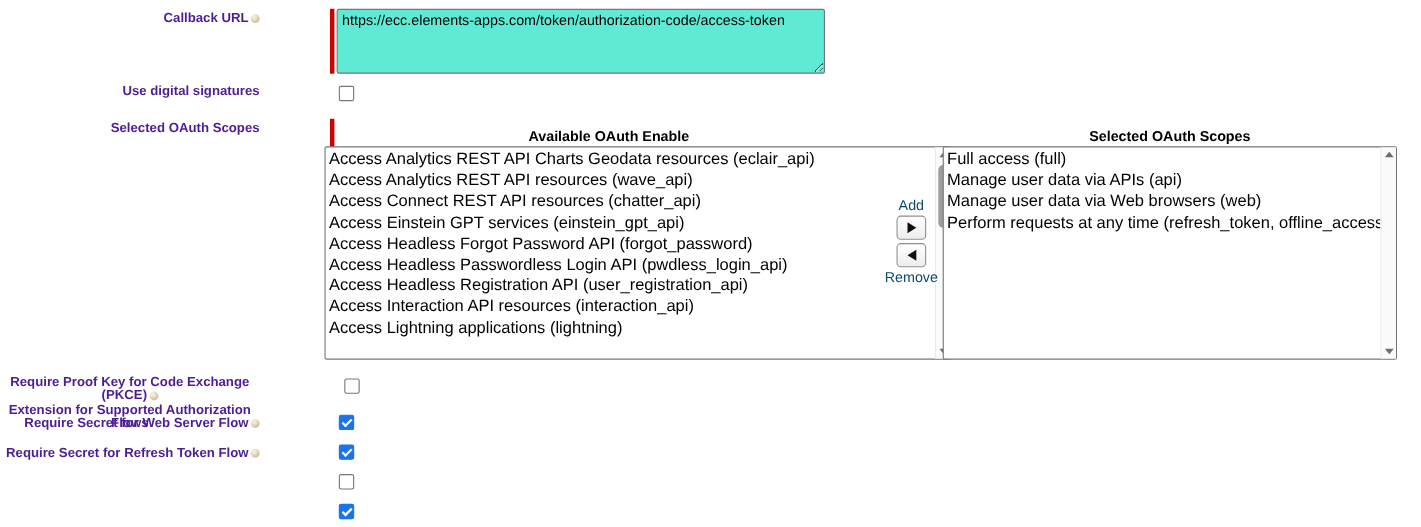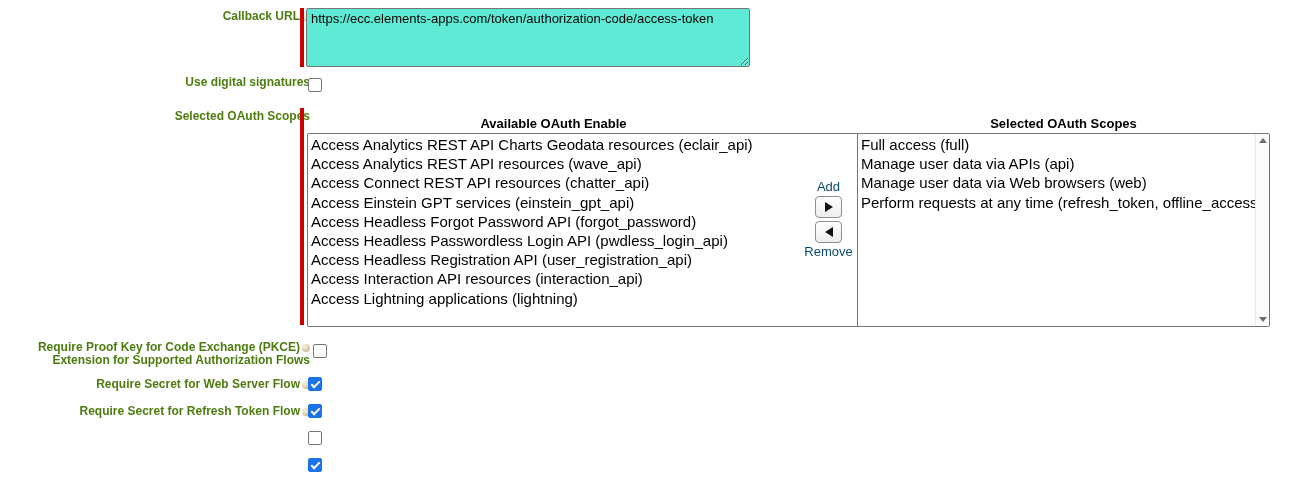"Callback URL" .flabel { color: #4d7c0f -> #4c1d95; left: 16px -> 0; width: 294px -> 236px }
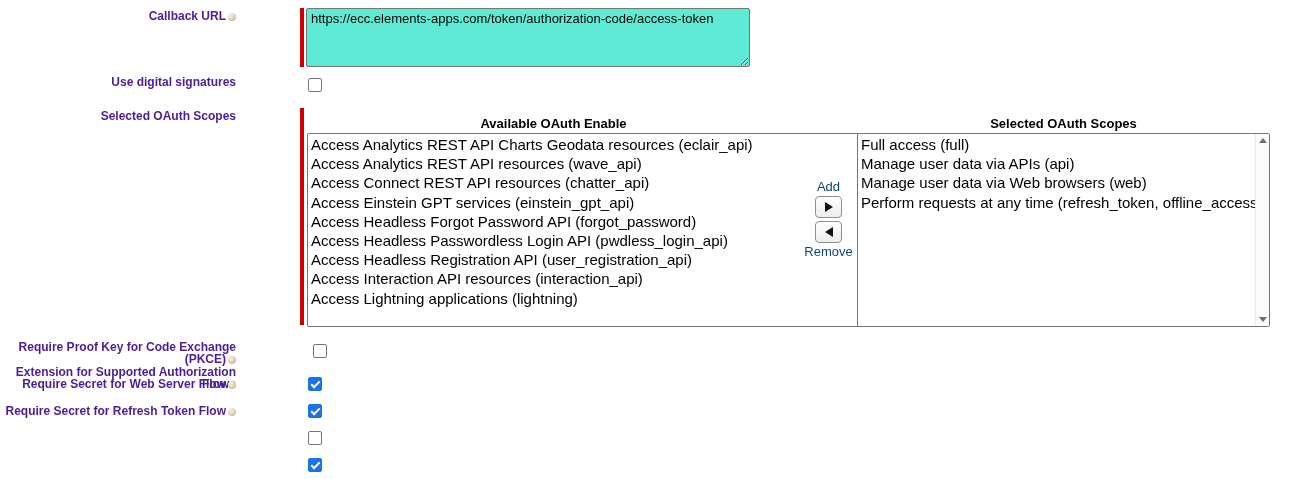"Access Analytics REST API Charts" div.listbox { left: 307px -> 295px }
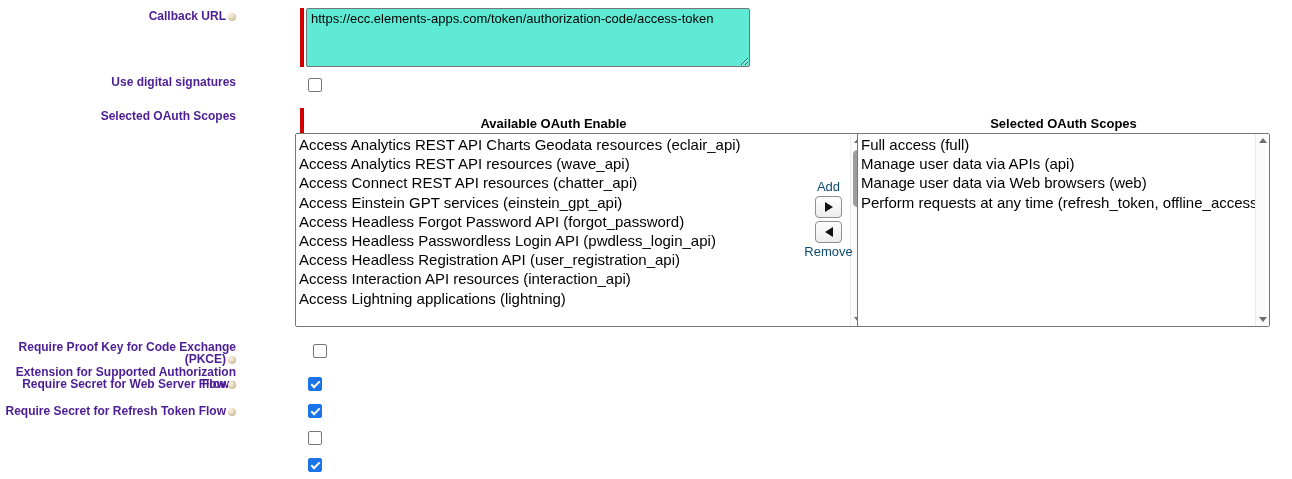"Require Proof Key for Code" .flabel .line { text-align: none -> center }
